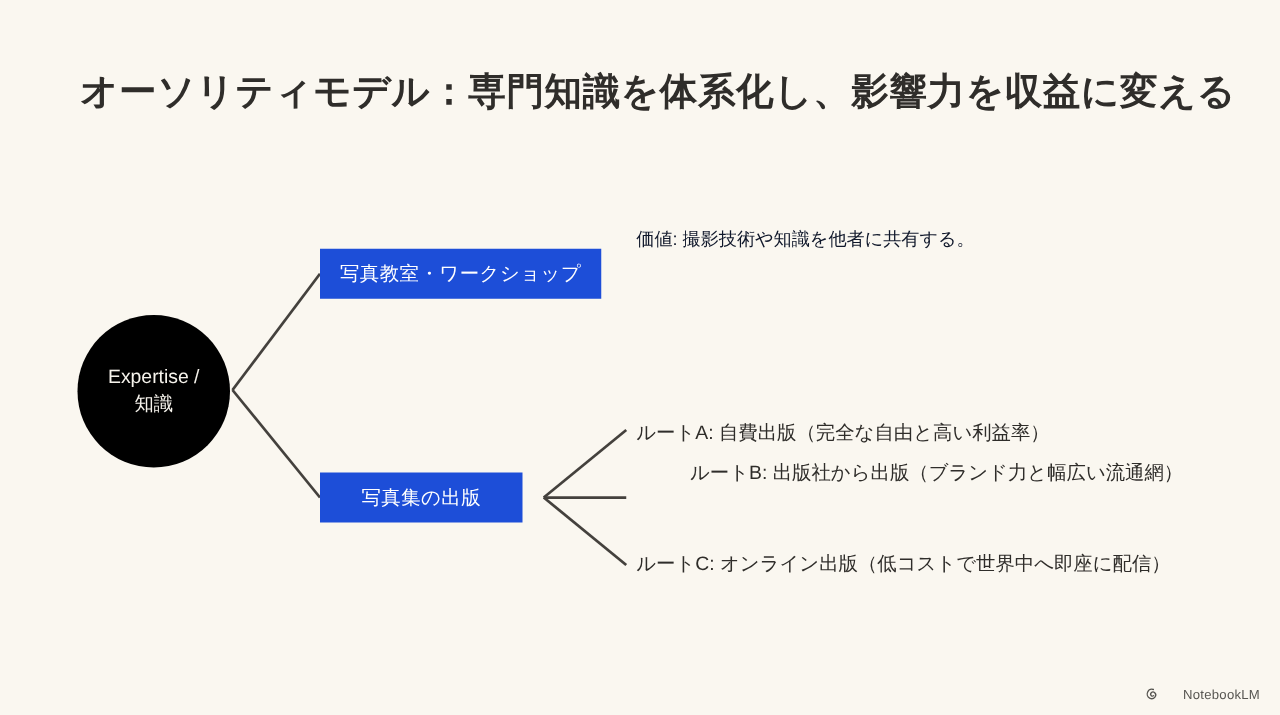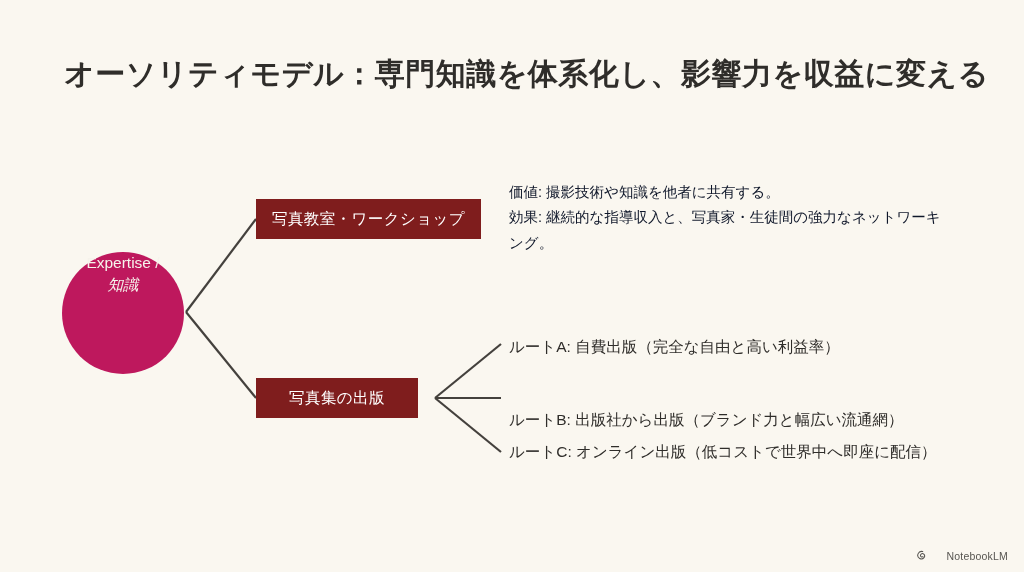"写真教室・ワークショップ" .branch-box { background: #7f1d1d -> #1d4ed8 }
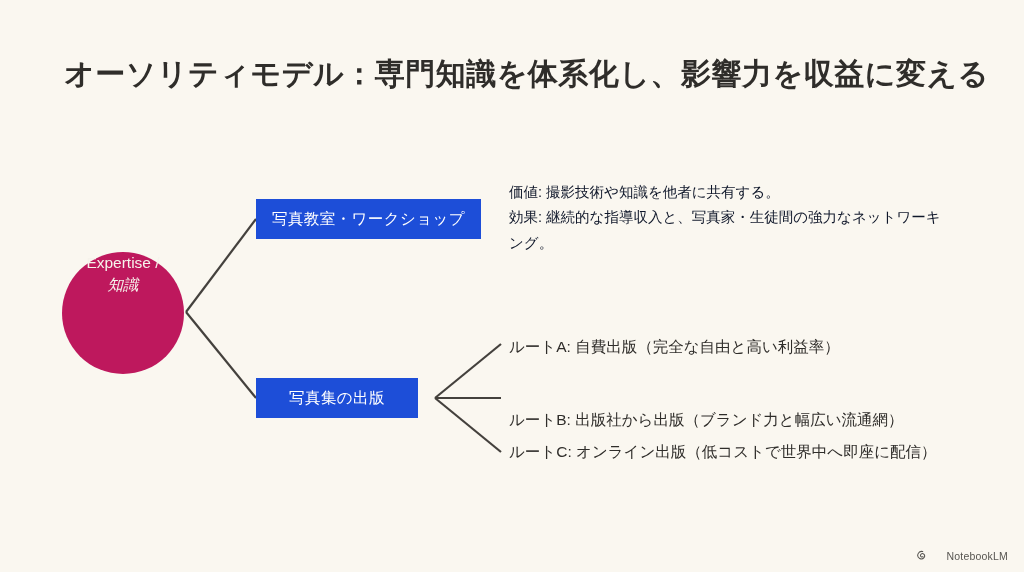"効果: 継続的な指導収入と、写真家・生徒間の強力なネットワーキング。" span.detail-line { html: <span>効果: 継続的な指導収入と、写真家・生徒間の強力なネットワーキング。</span> -> none }
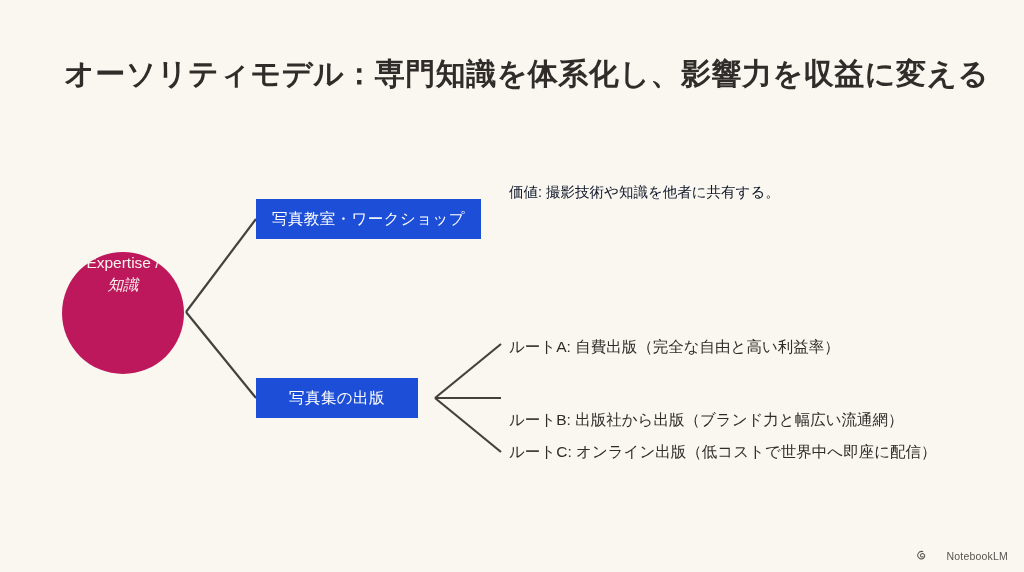"Expertise /" #root-node { background: #be185d -> #000000; justify-content: none -> center }
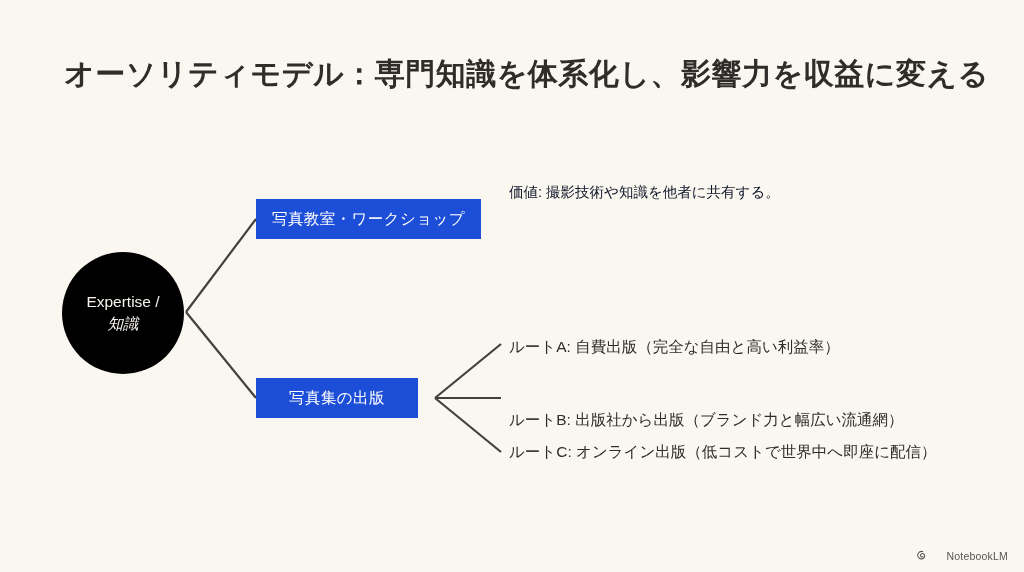"知識" #root-node .root-line-2 { font-style: italic -> none }
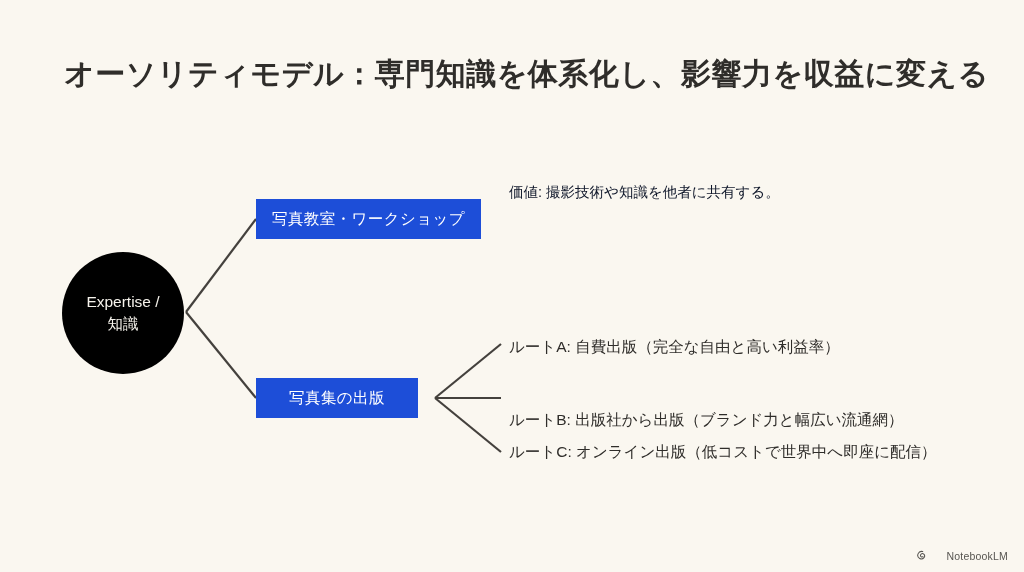"ルートB: 出版社から出版（ブランド力と幅広い流通網）" #route-item-b { margin-left: none -> 43px; top: 409px -> 368px }
